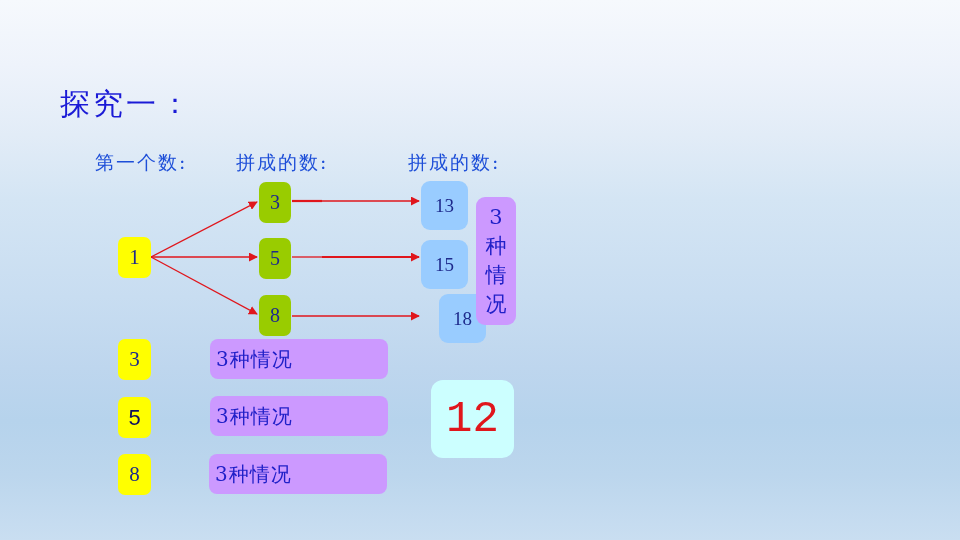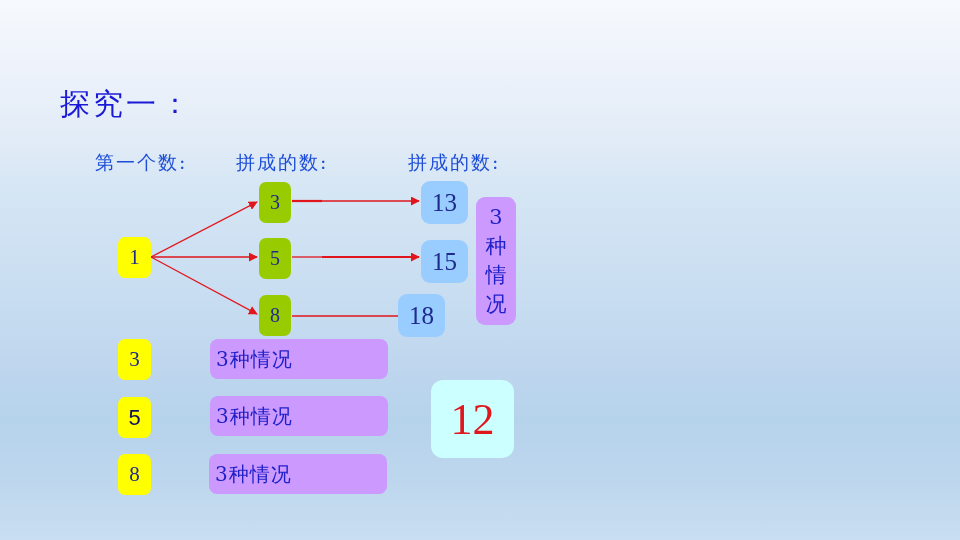"13" .blue { font-size: 25px -> 19px; height: 43px -> 49px }
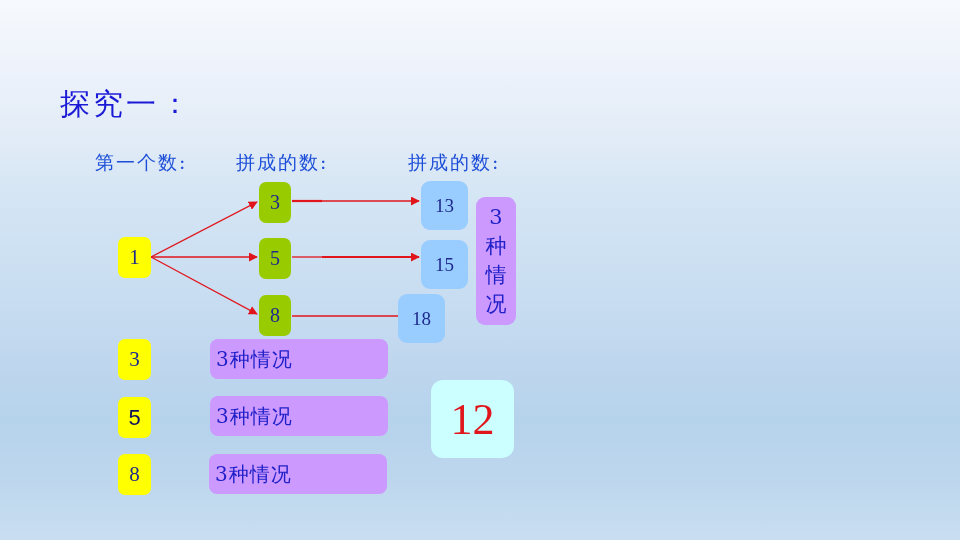"18" div.box { left: 398px -> 439px }
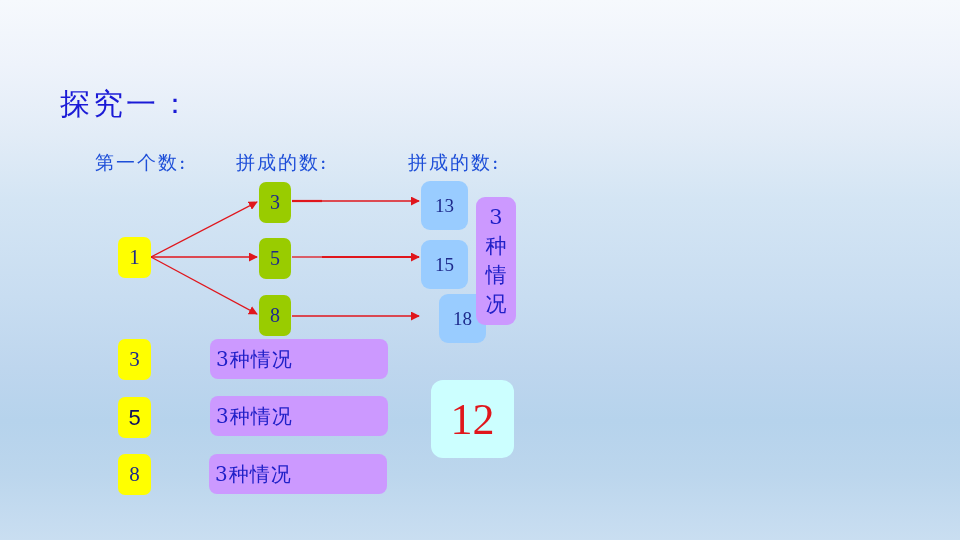"12" .result { font-family: Liberation Serif, serif -> Liberation Mono, monospace }
